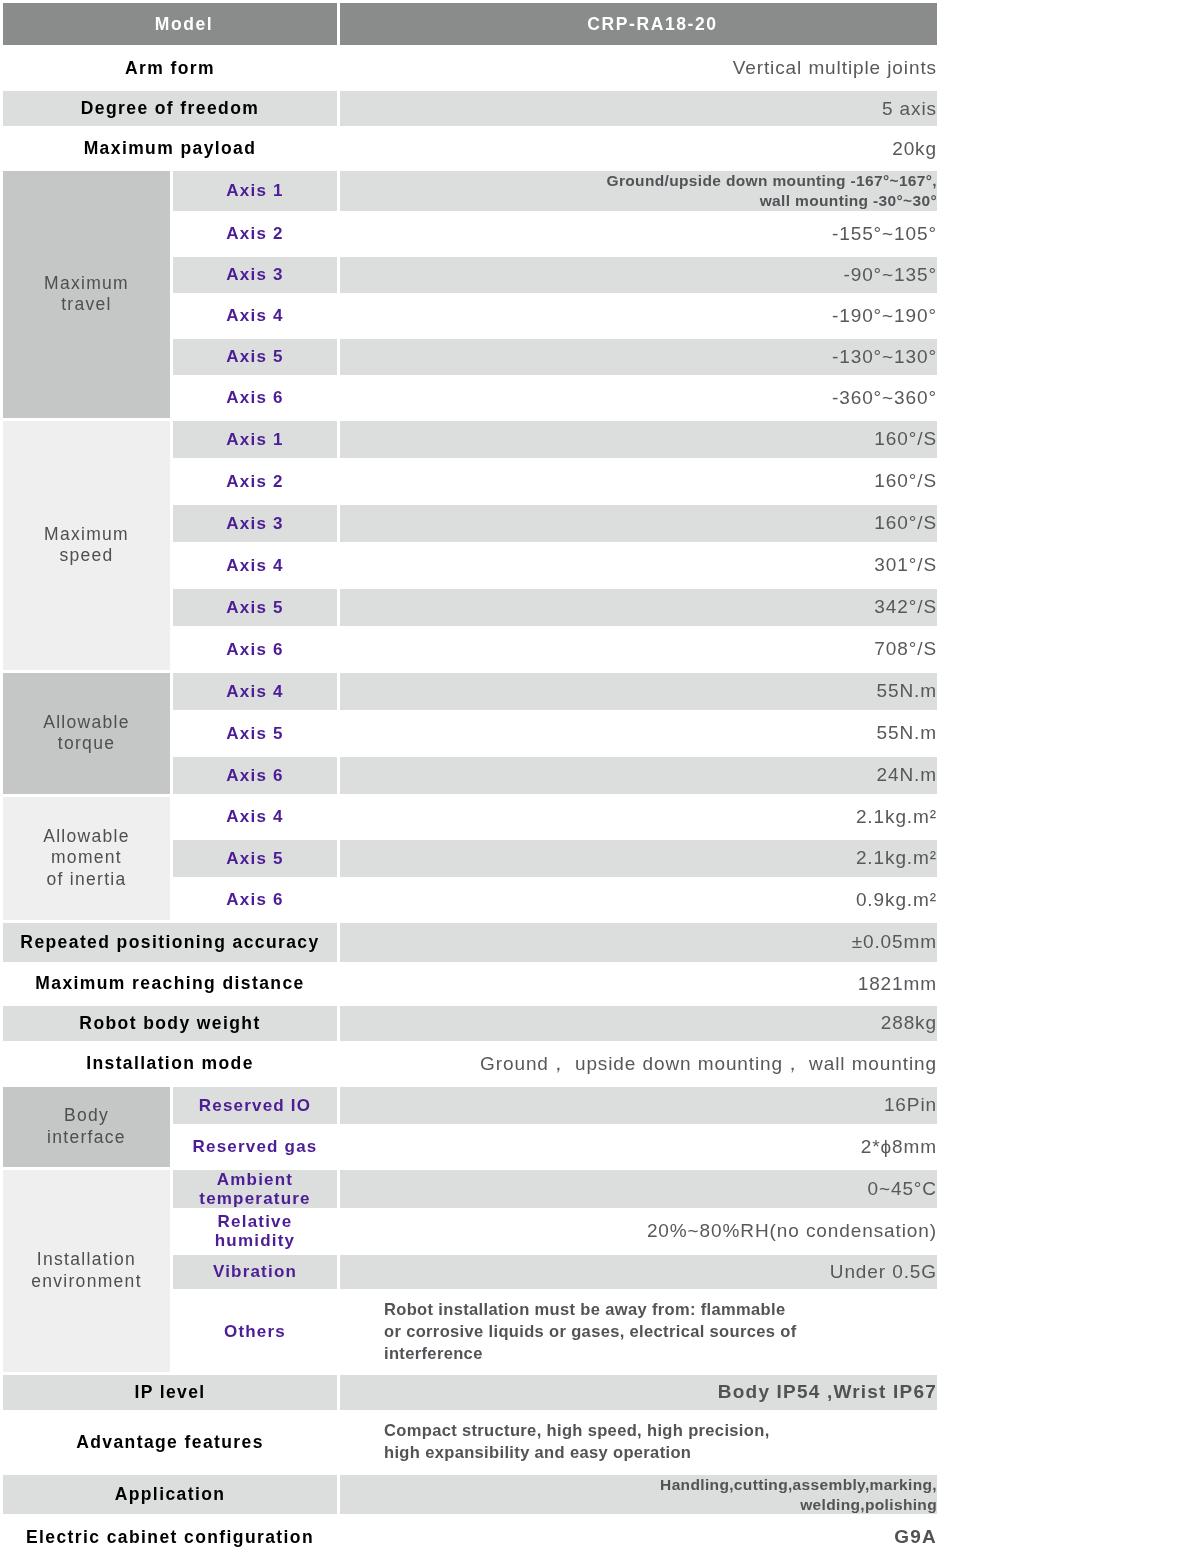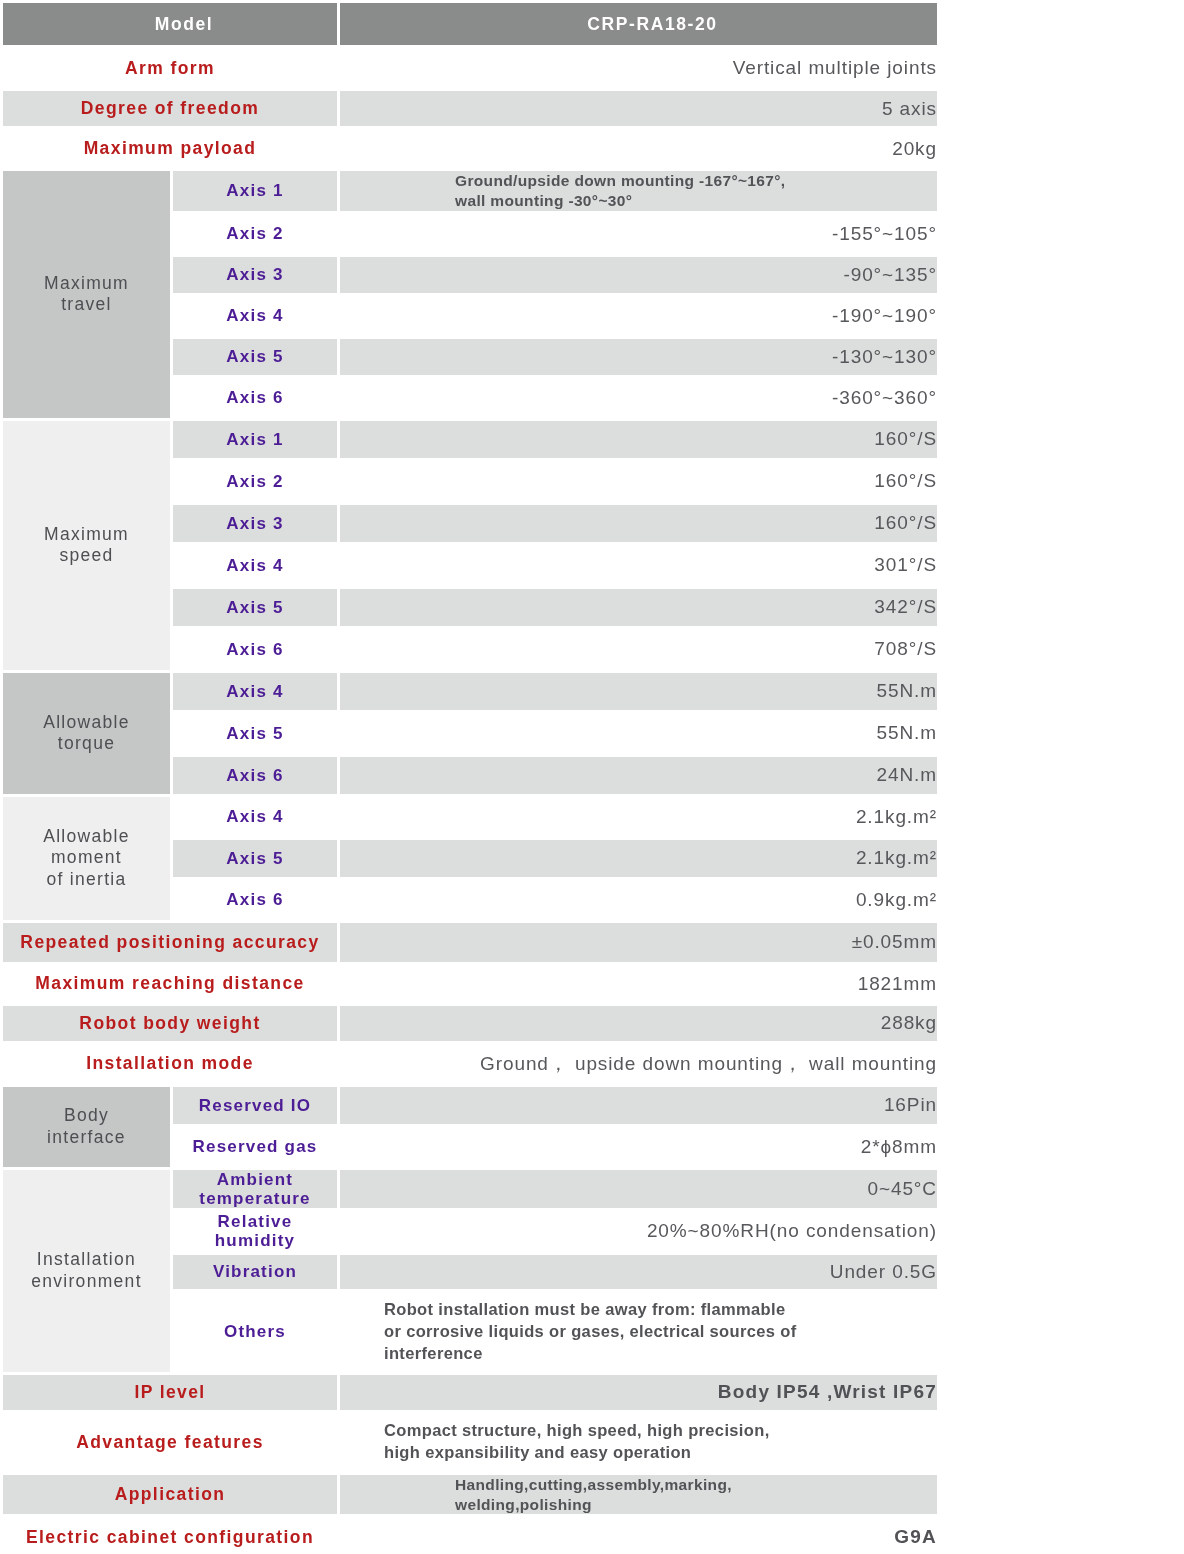"Arm form" .lab { color: #b91c1c -> #000000 }
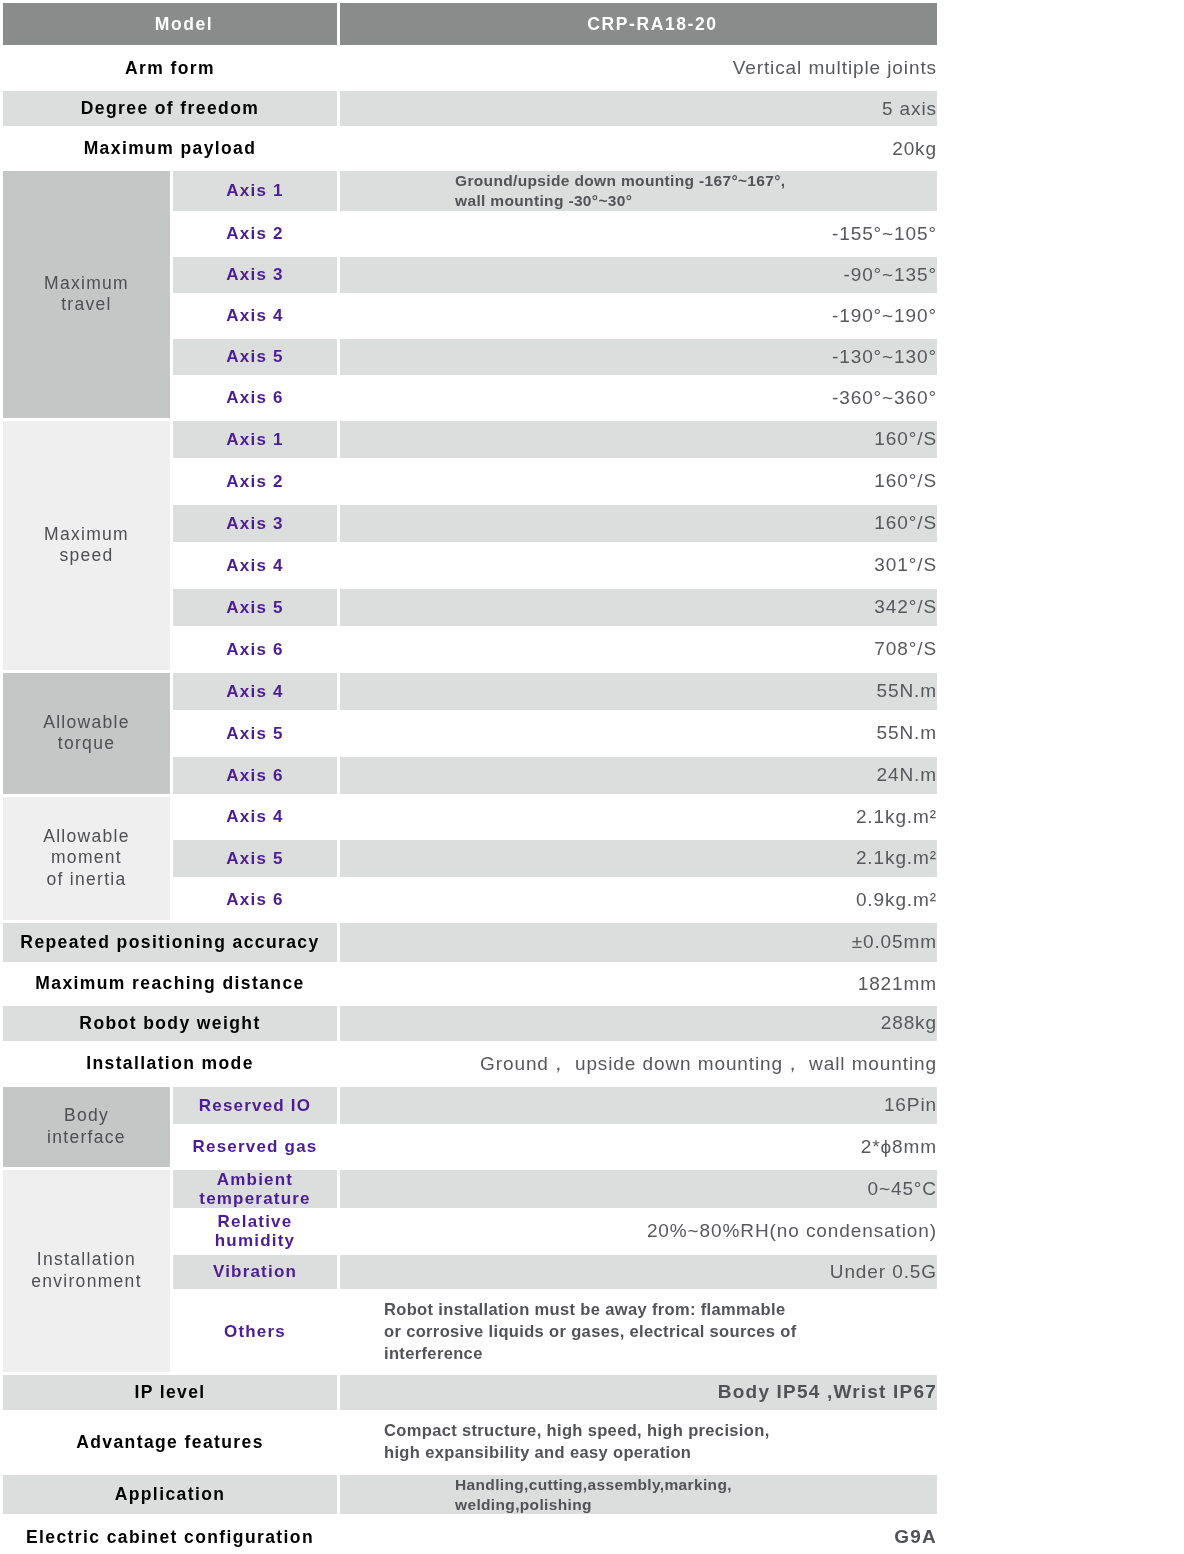"Ground/upside down mounting -167°~167°," .pl85 { text-align: none -> right }
